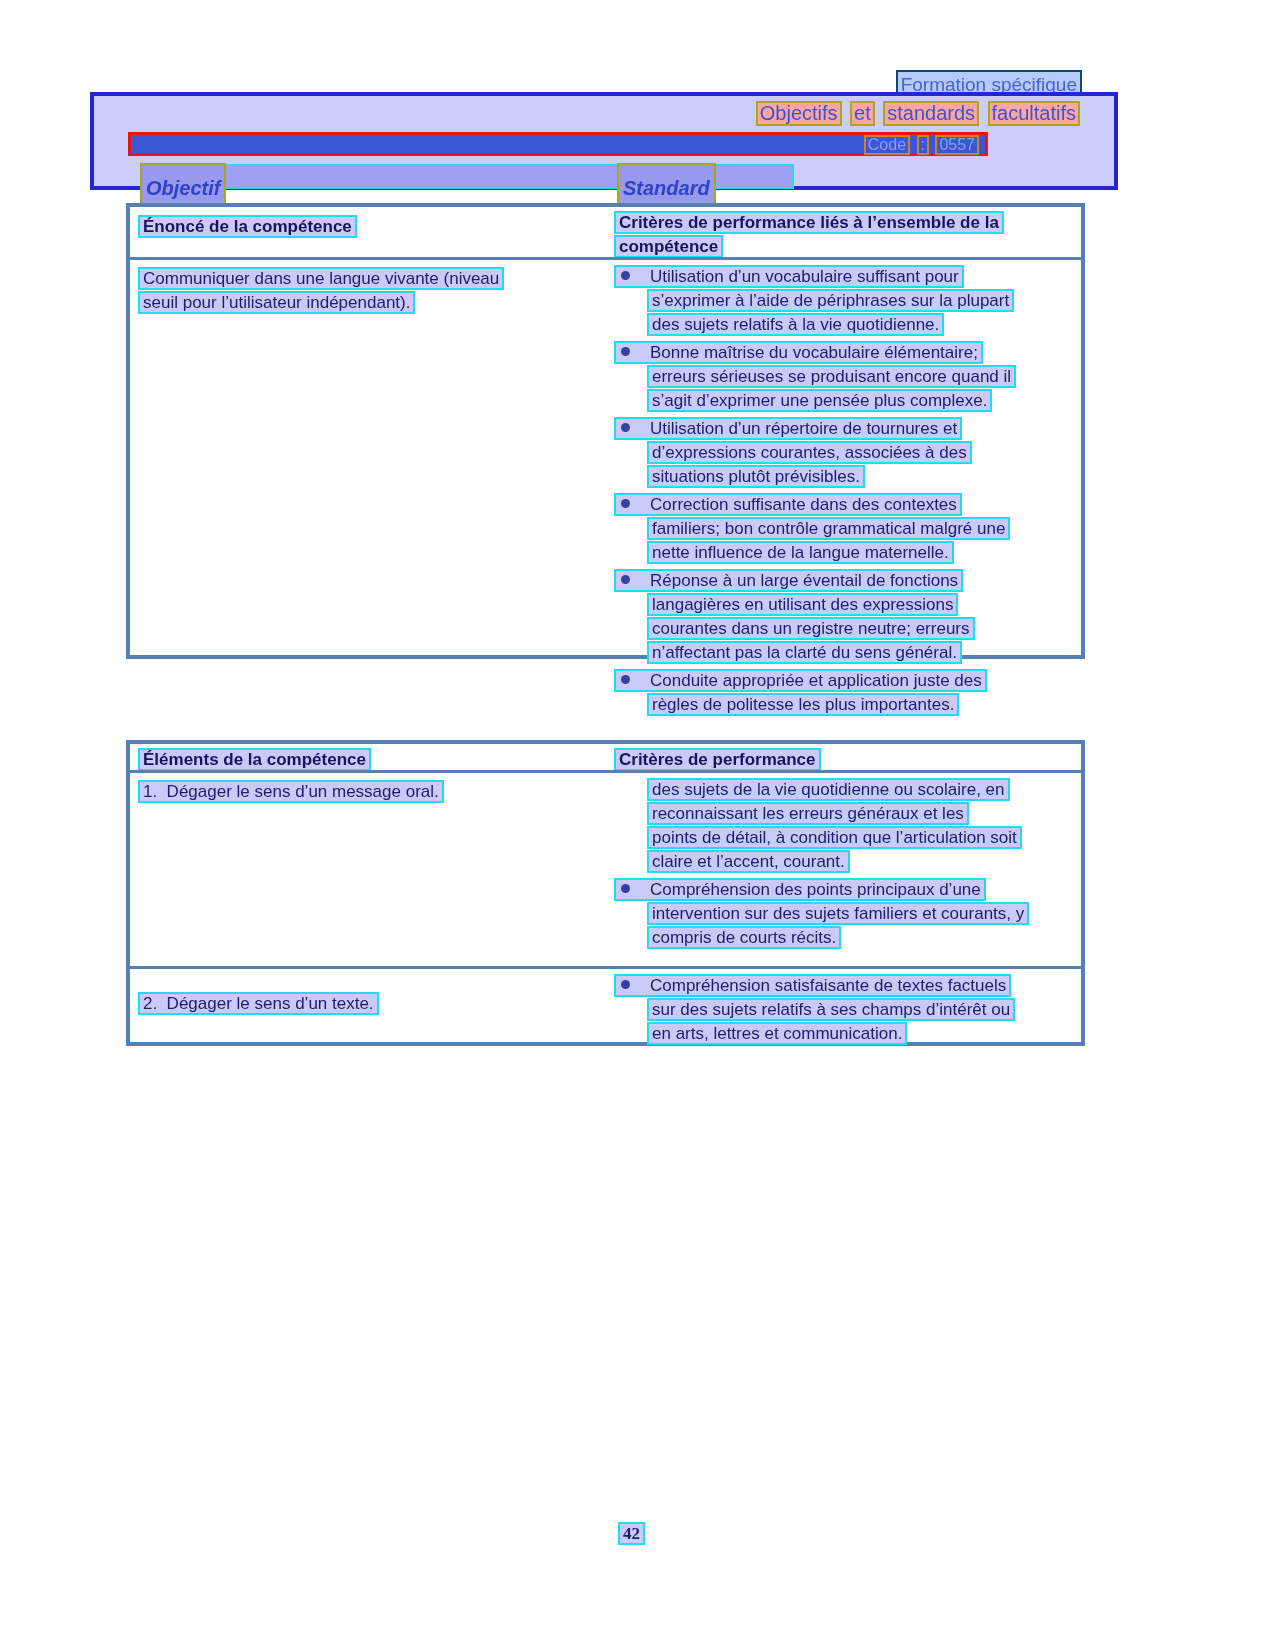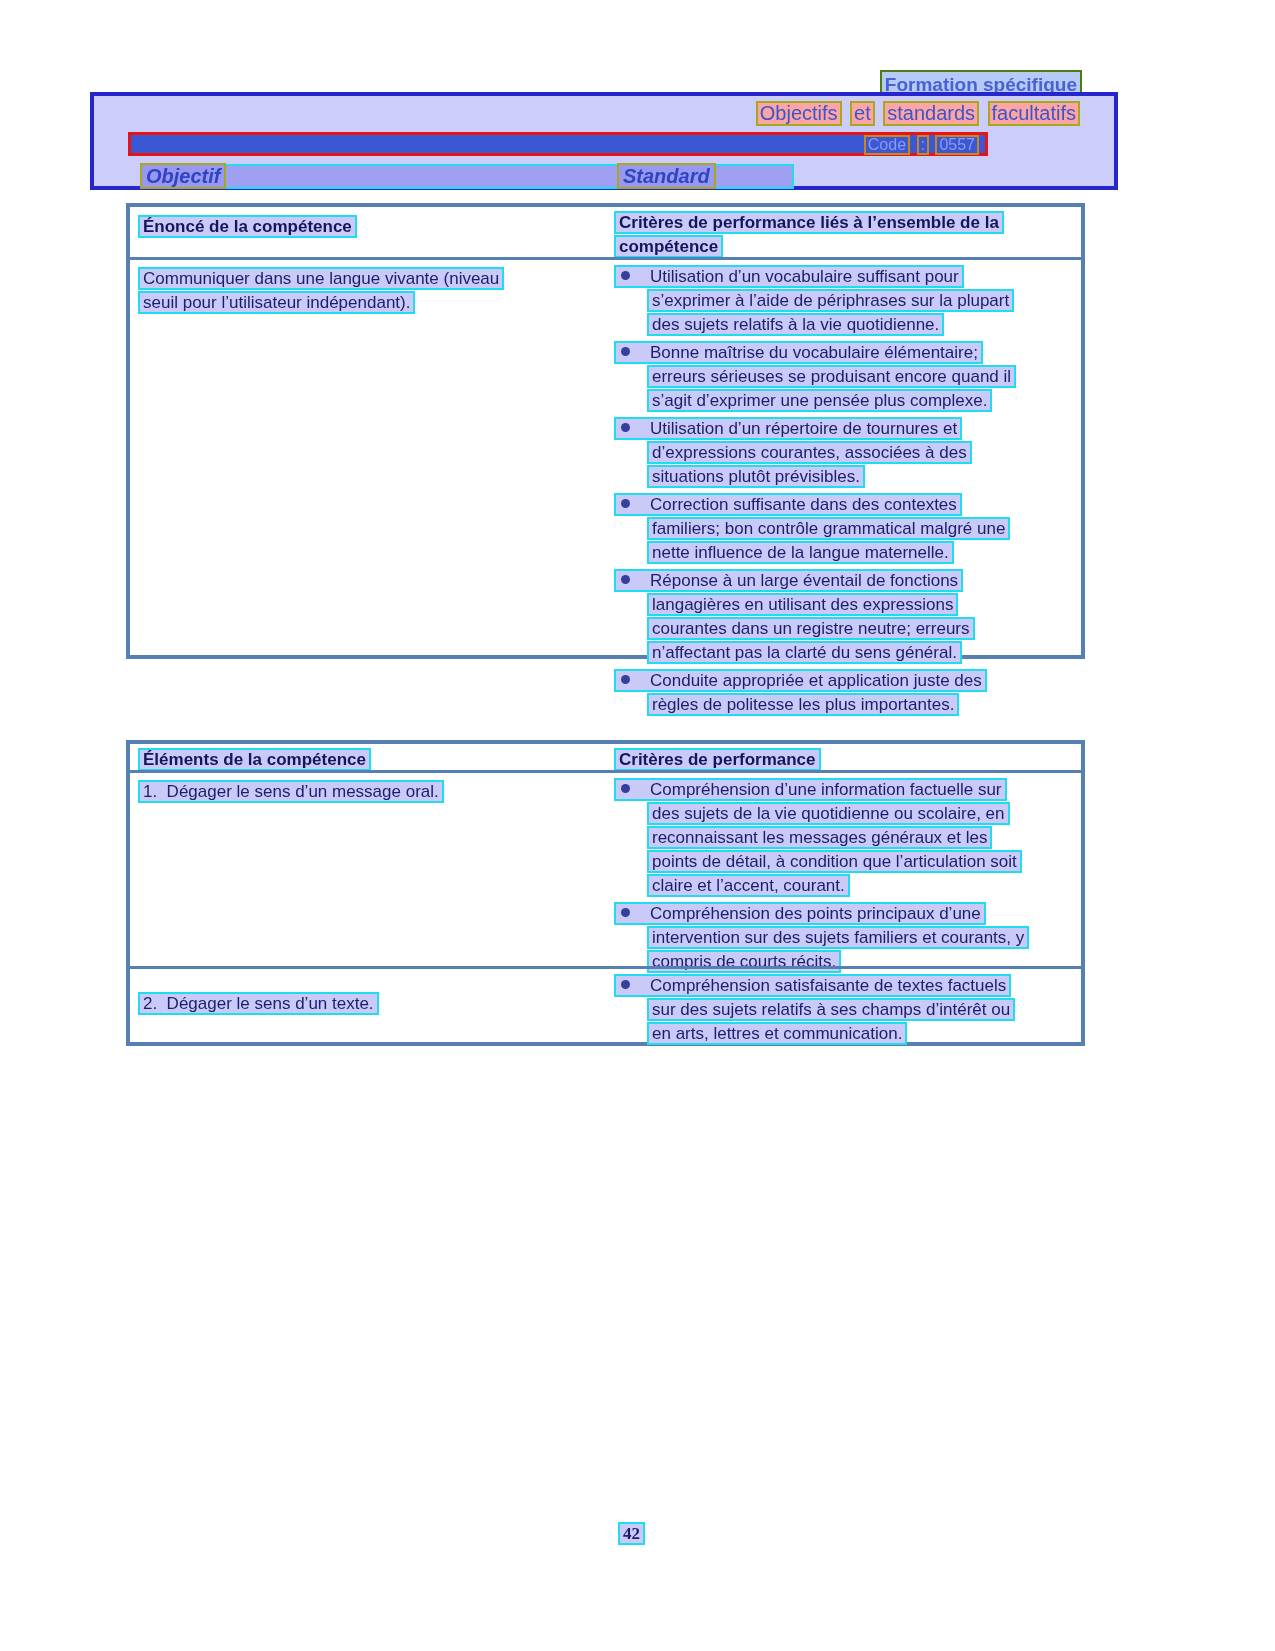"Formation spécifique" .formation-label .chip { border: 2px solid #4d7c0f -> 2px solid #0c4a6e; font-weight: bold -> none }
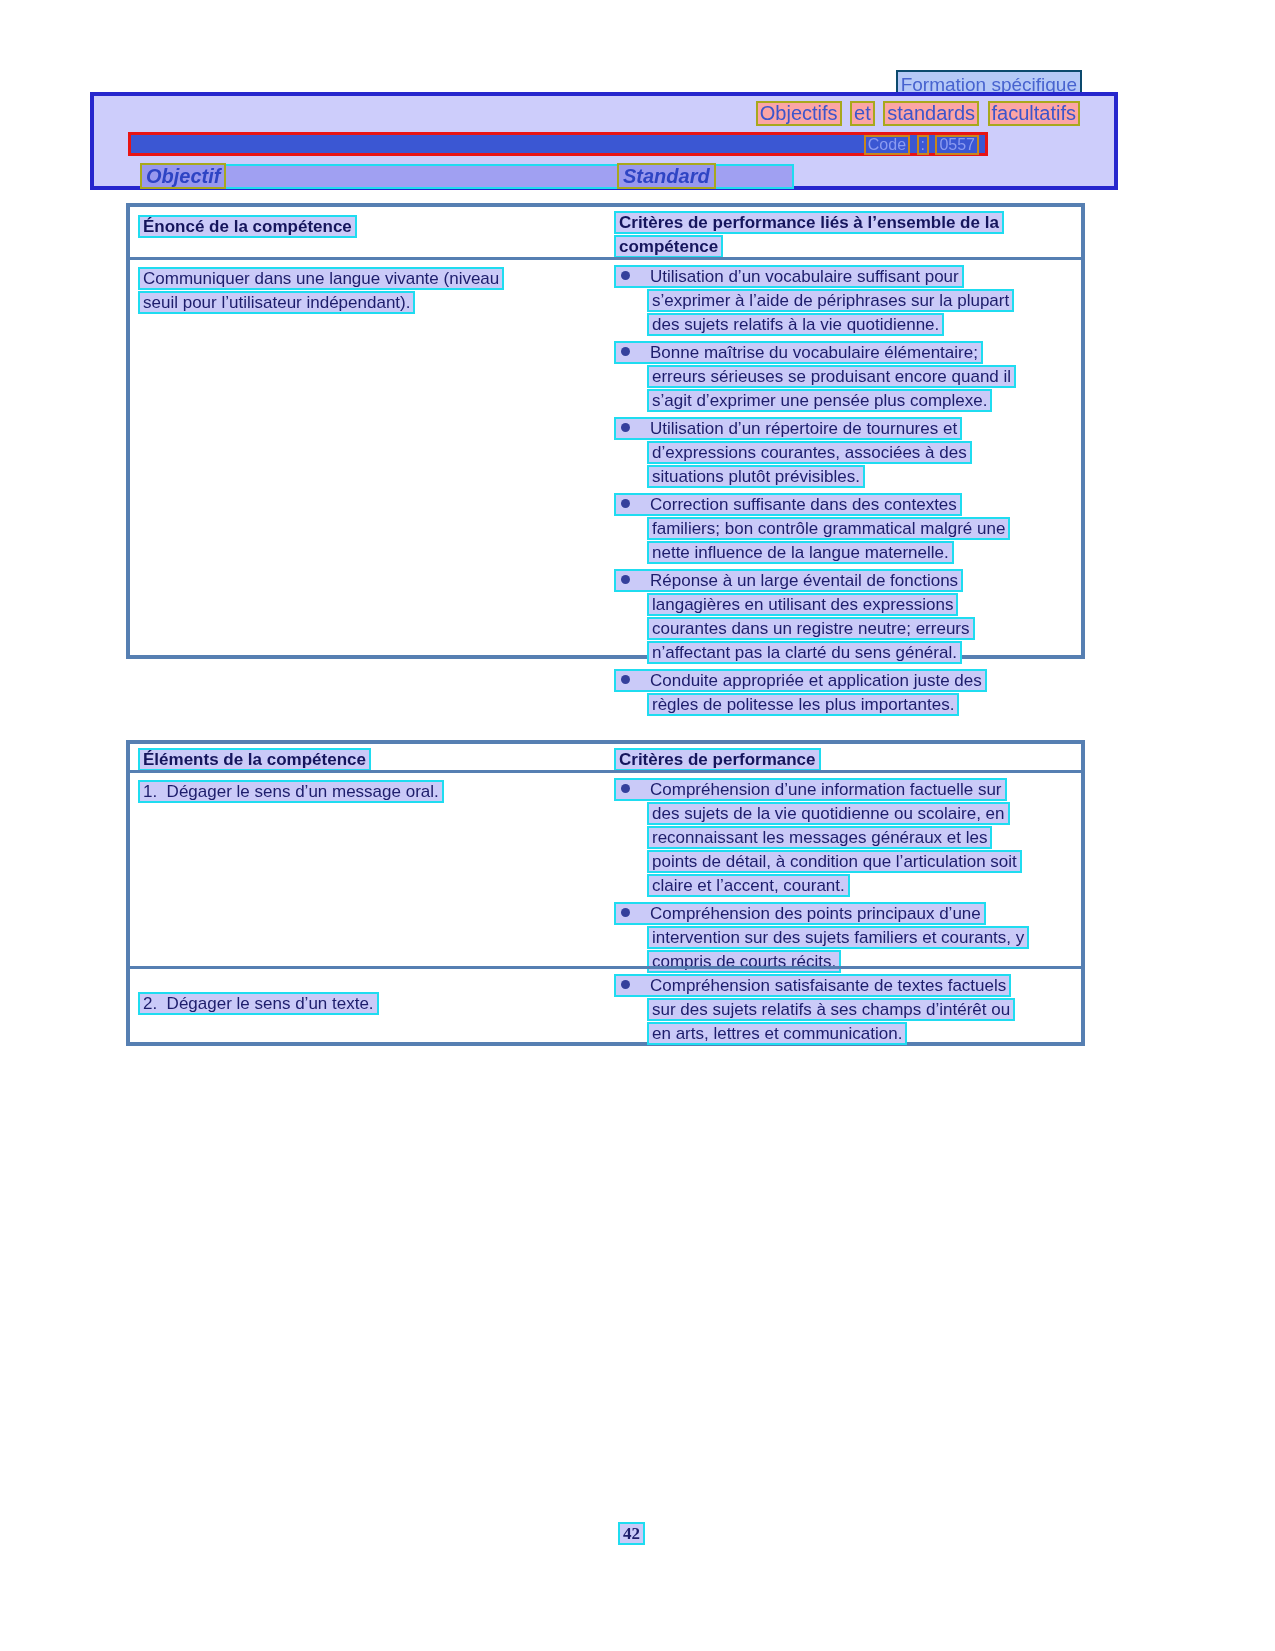"Objectif" .band-chip { padding: 0 4px -> 12px 4px }
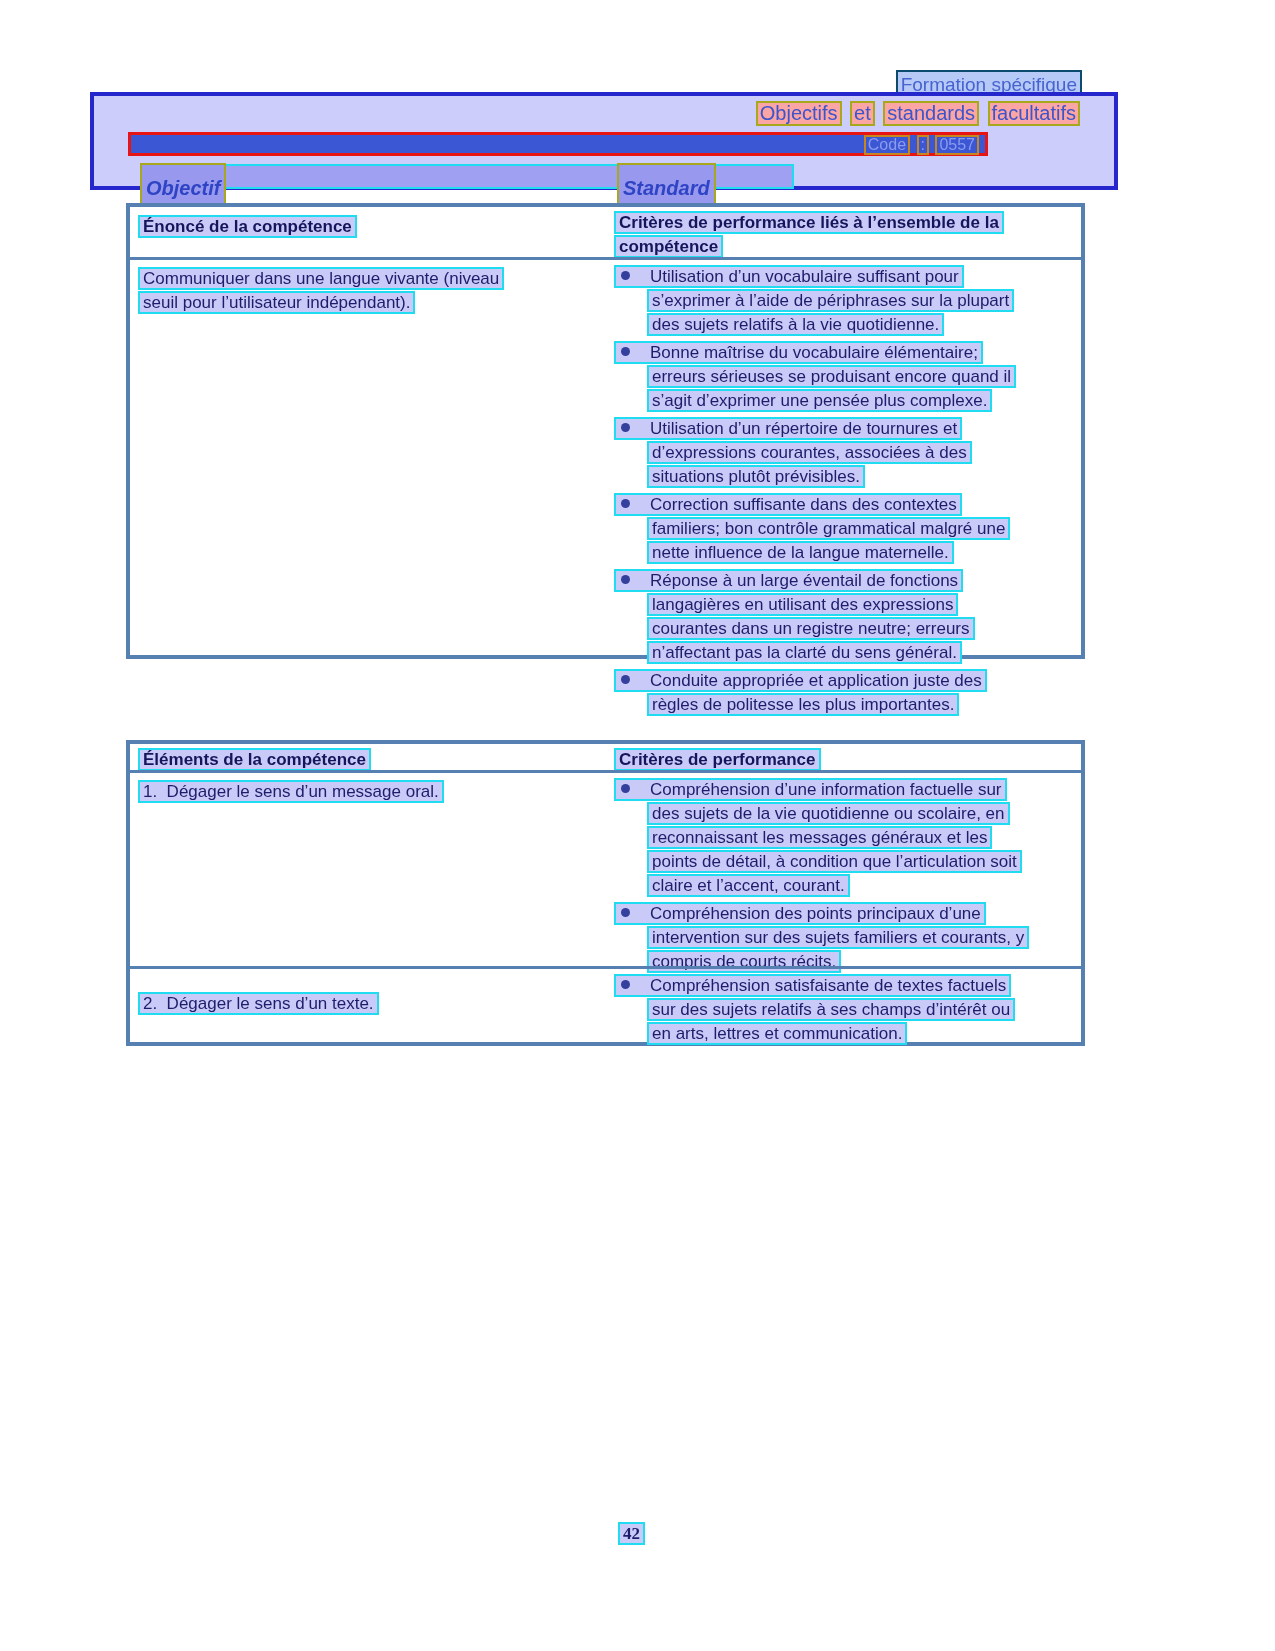"Compréhension d’une information" div.hl-row { html: <div><span><span></span>Compréhension d’une information factuelle sur</span></div> -> none }
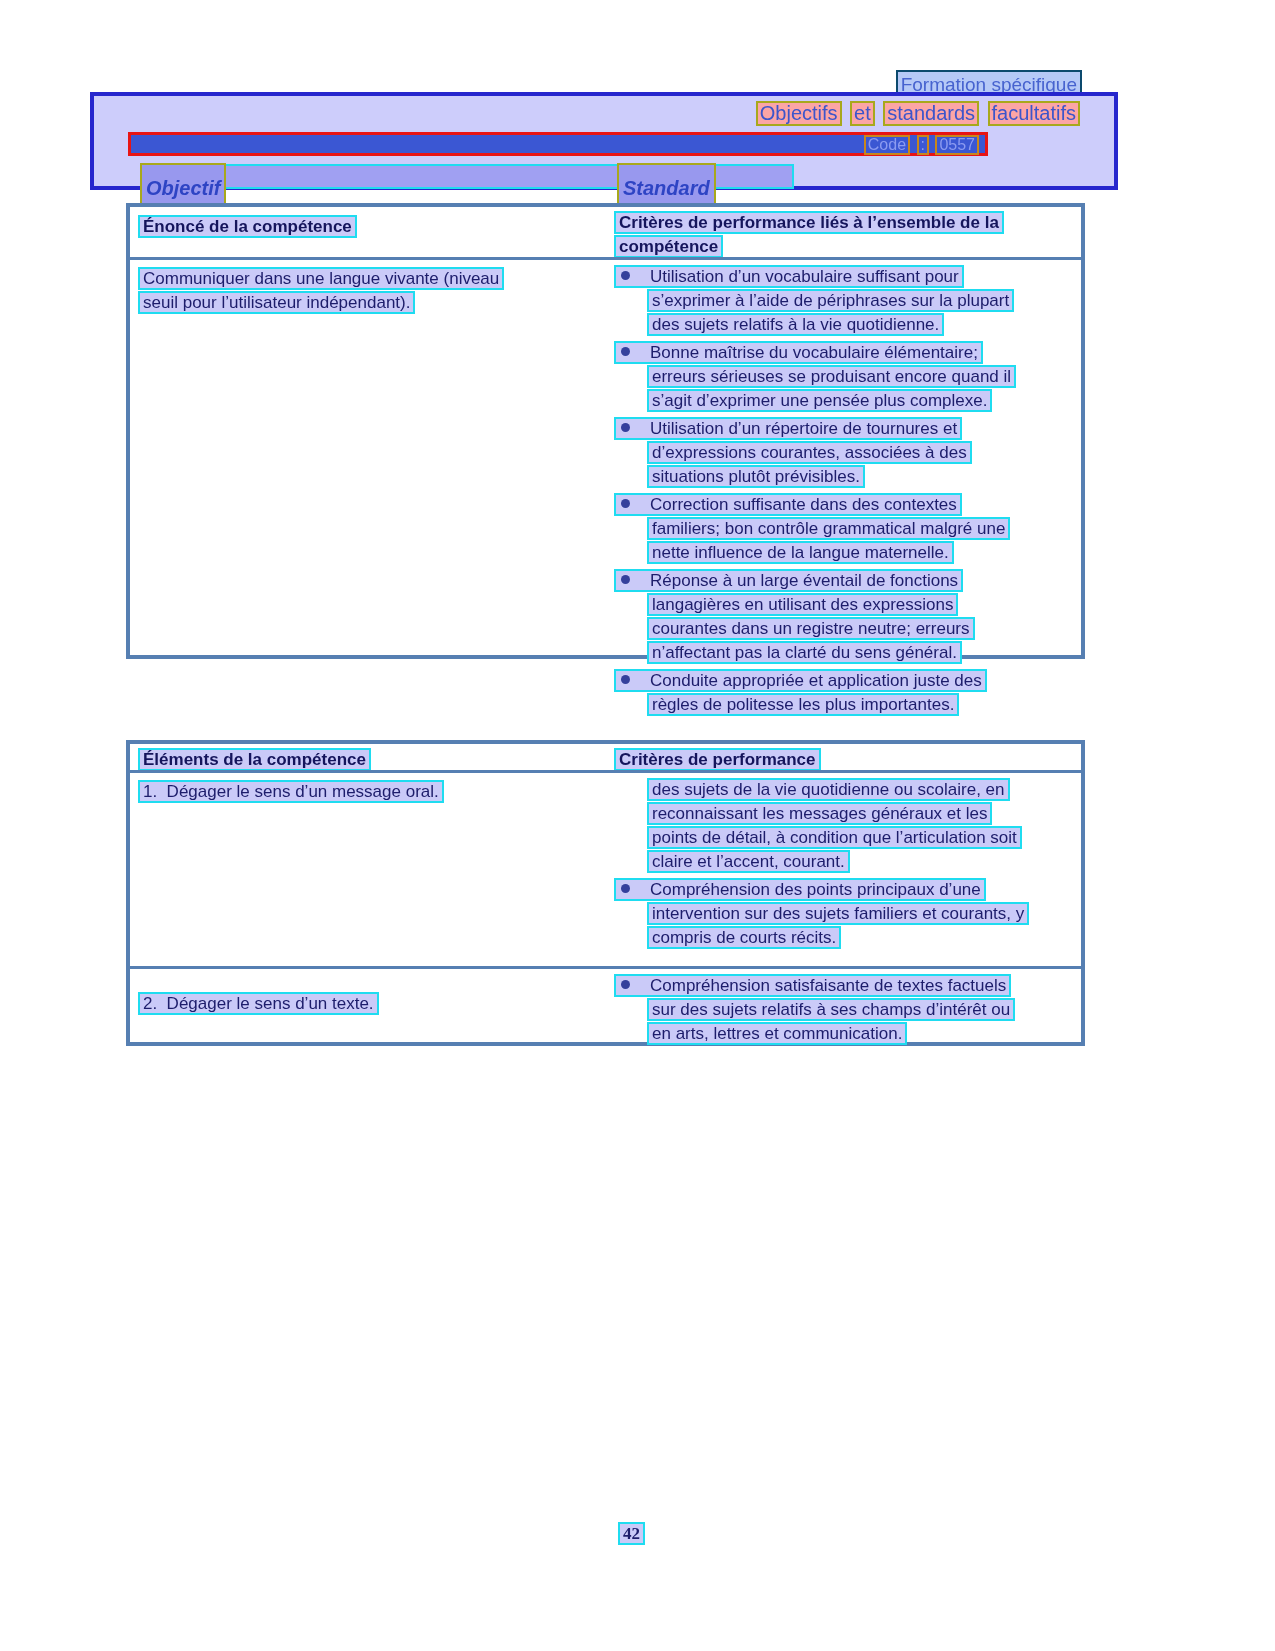"reconnaissant les messages généraux et" span.hl { text: messages -> erreurs }
